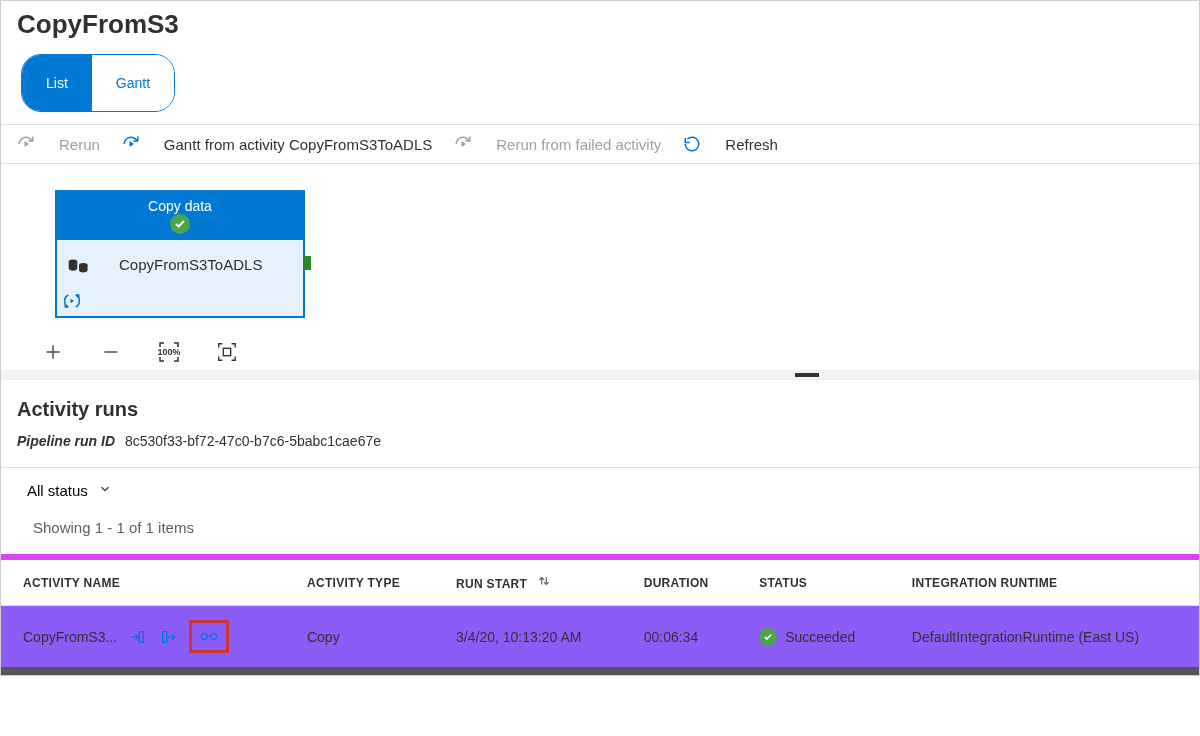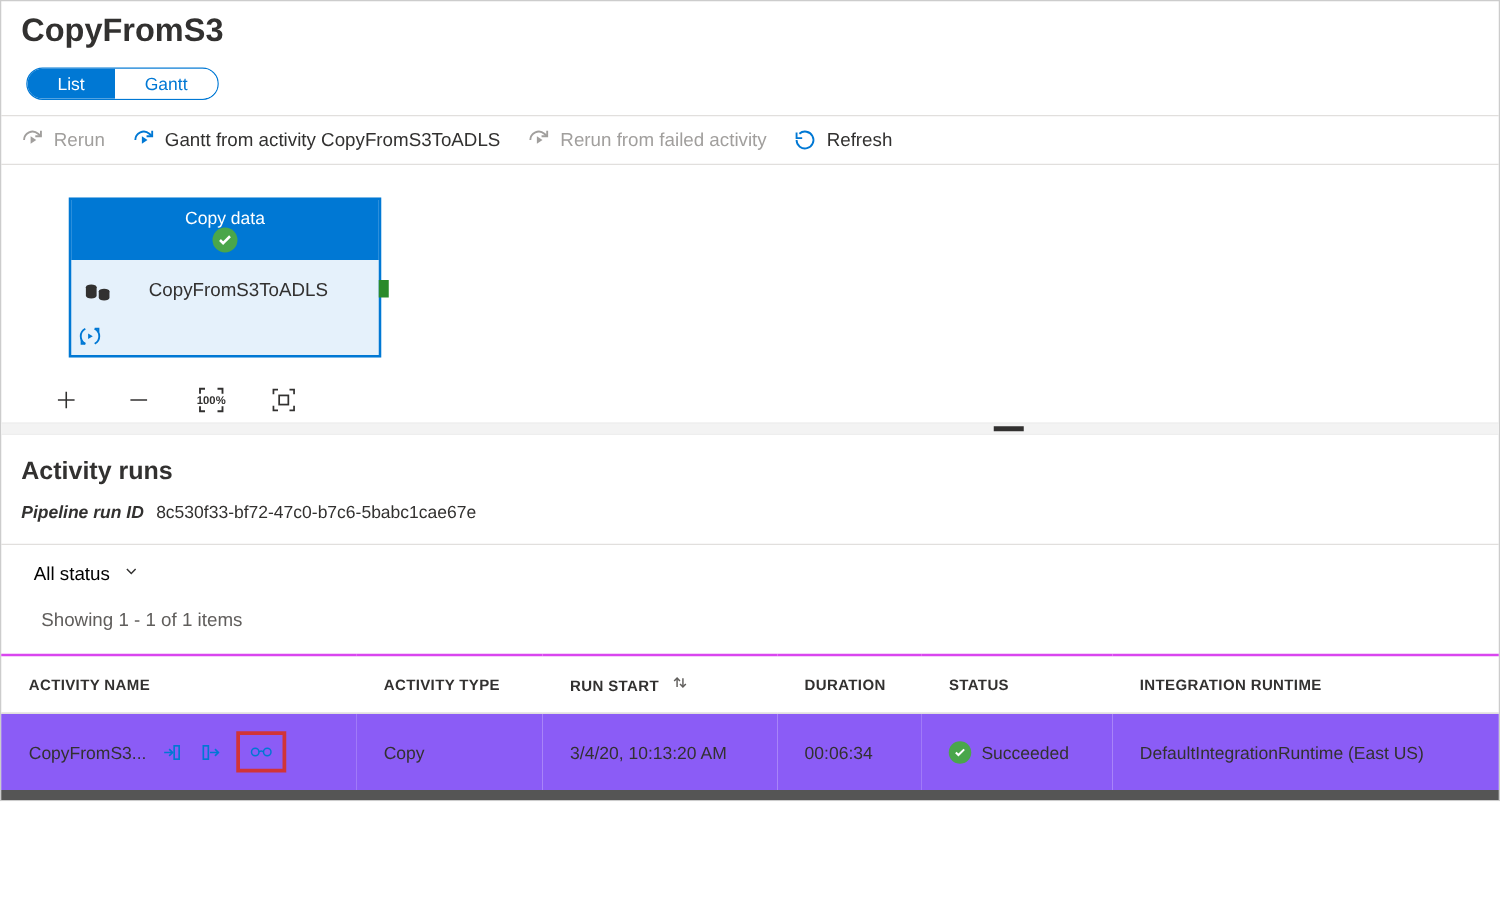"List" .toggle button { padding: 4px 24px -> 20px 24px }
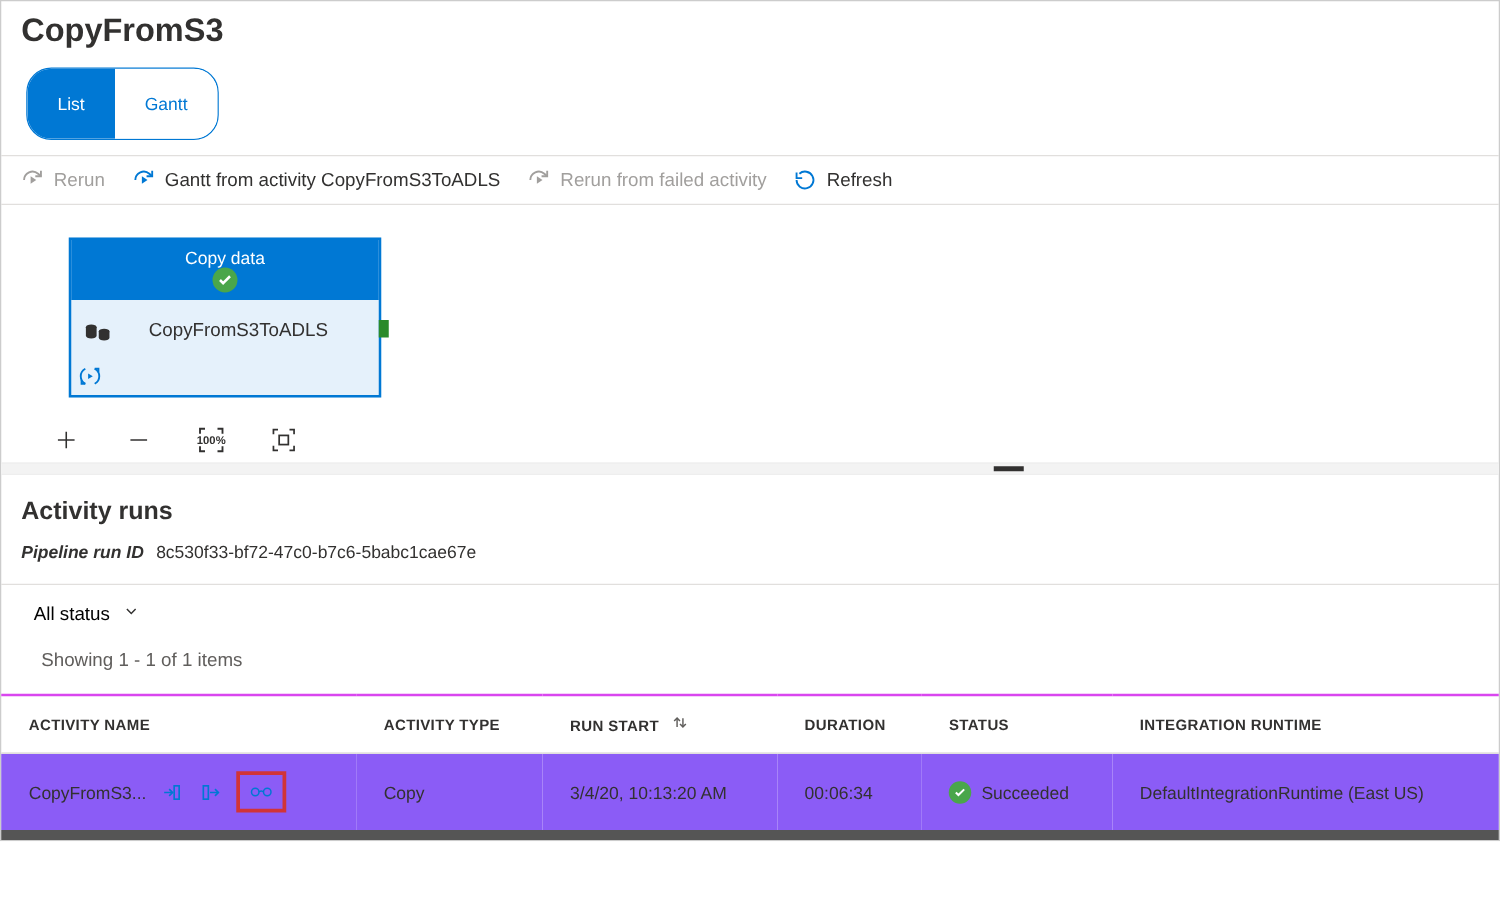"Rerun" .tbtn { gap: 8px -> 24px }
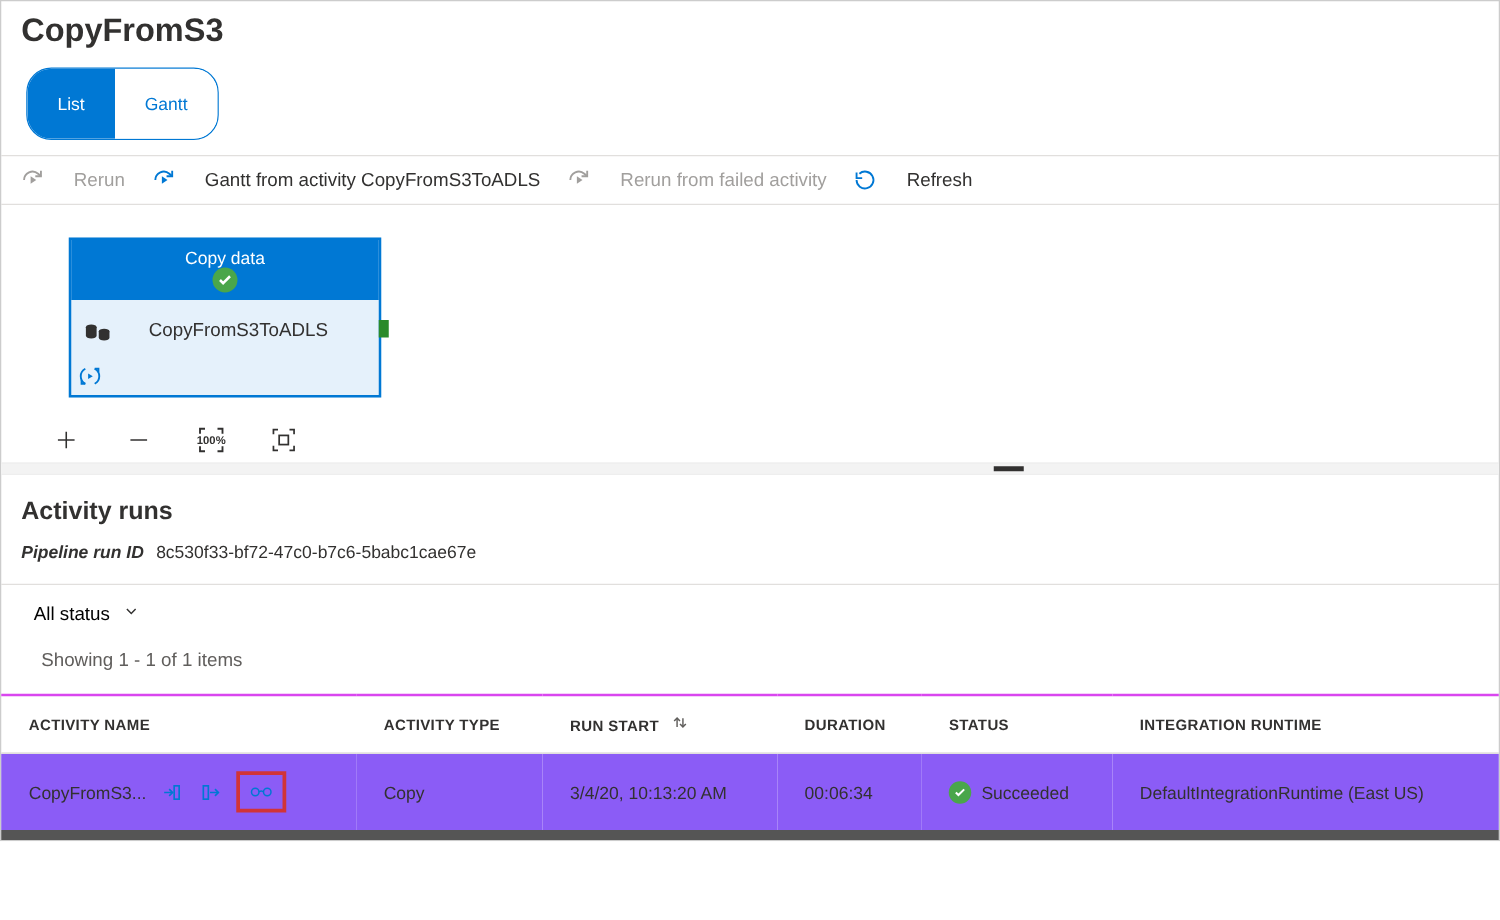"ACTIVITY NAME" table.runs th { border-top: 2px solid #d946ef -> 6px solid #d946ef }
